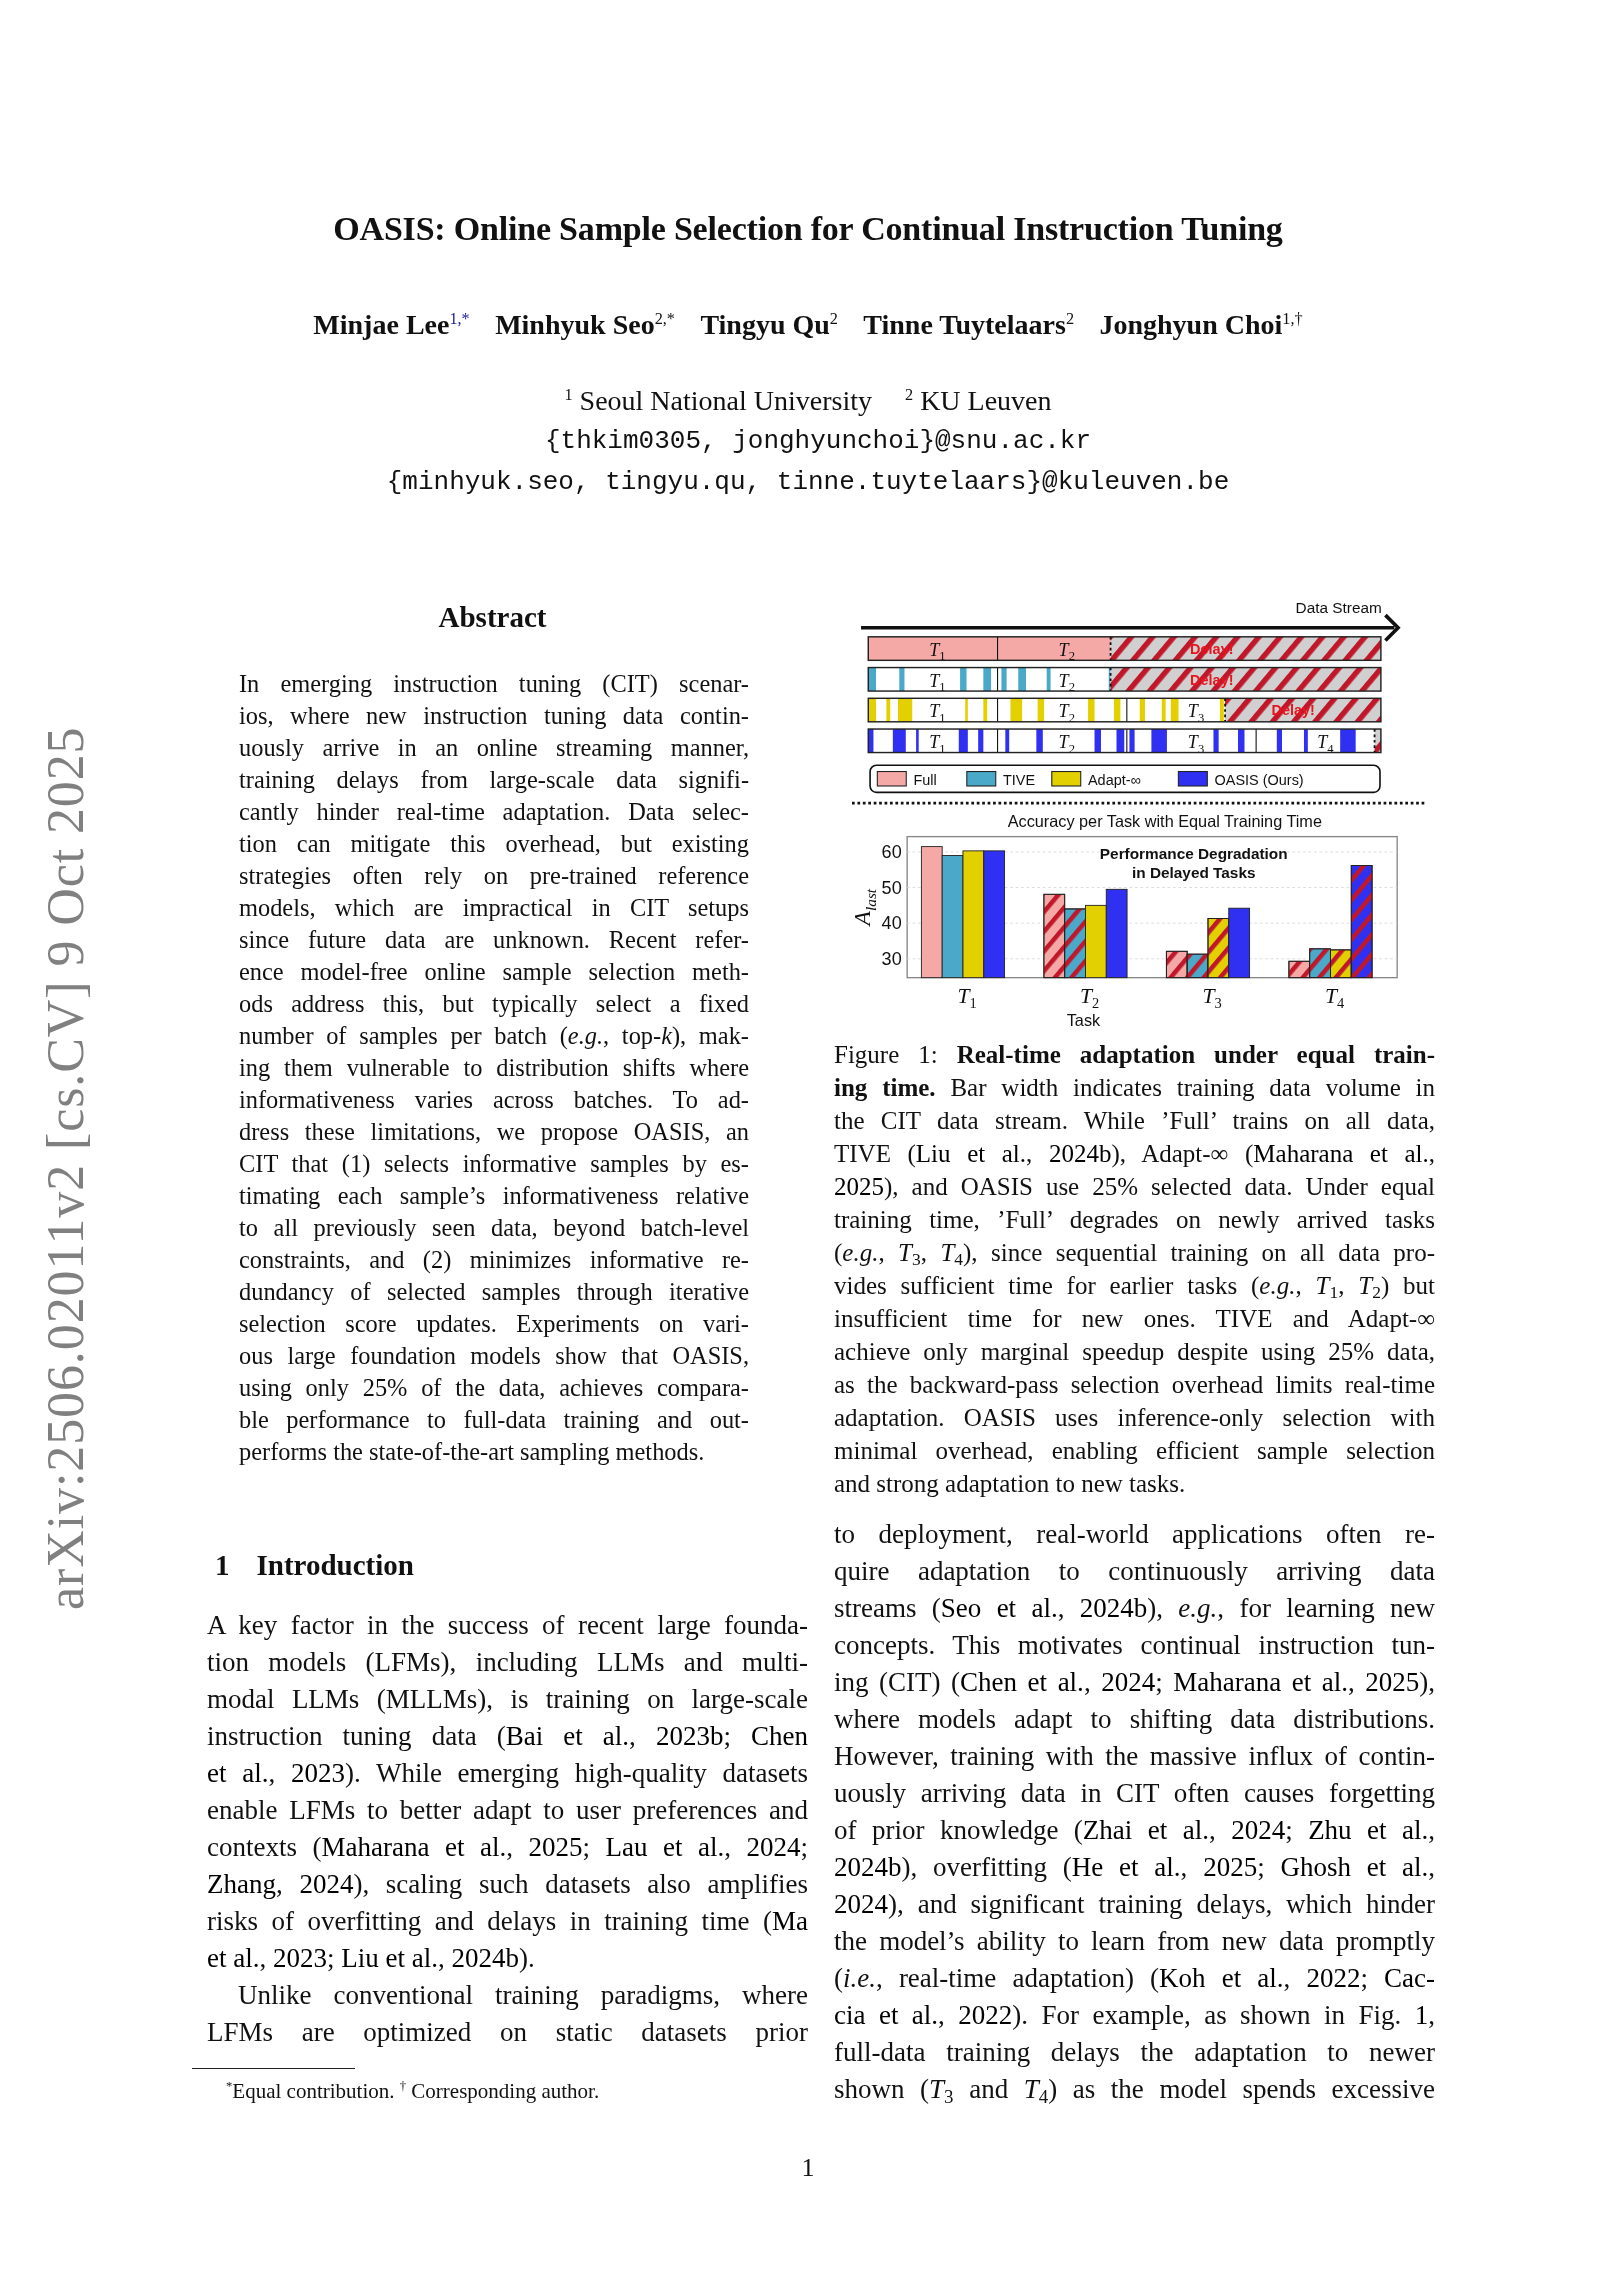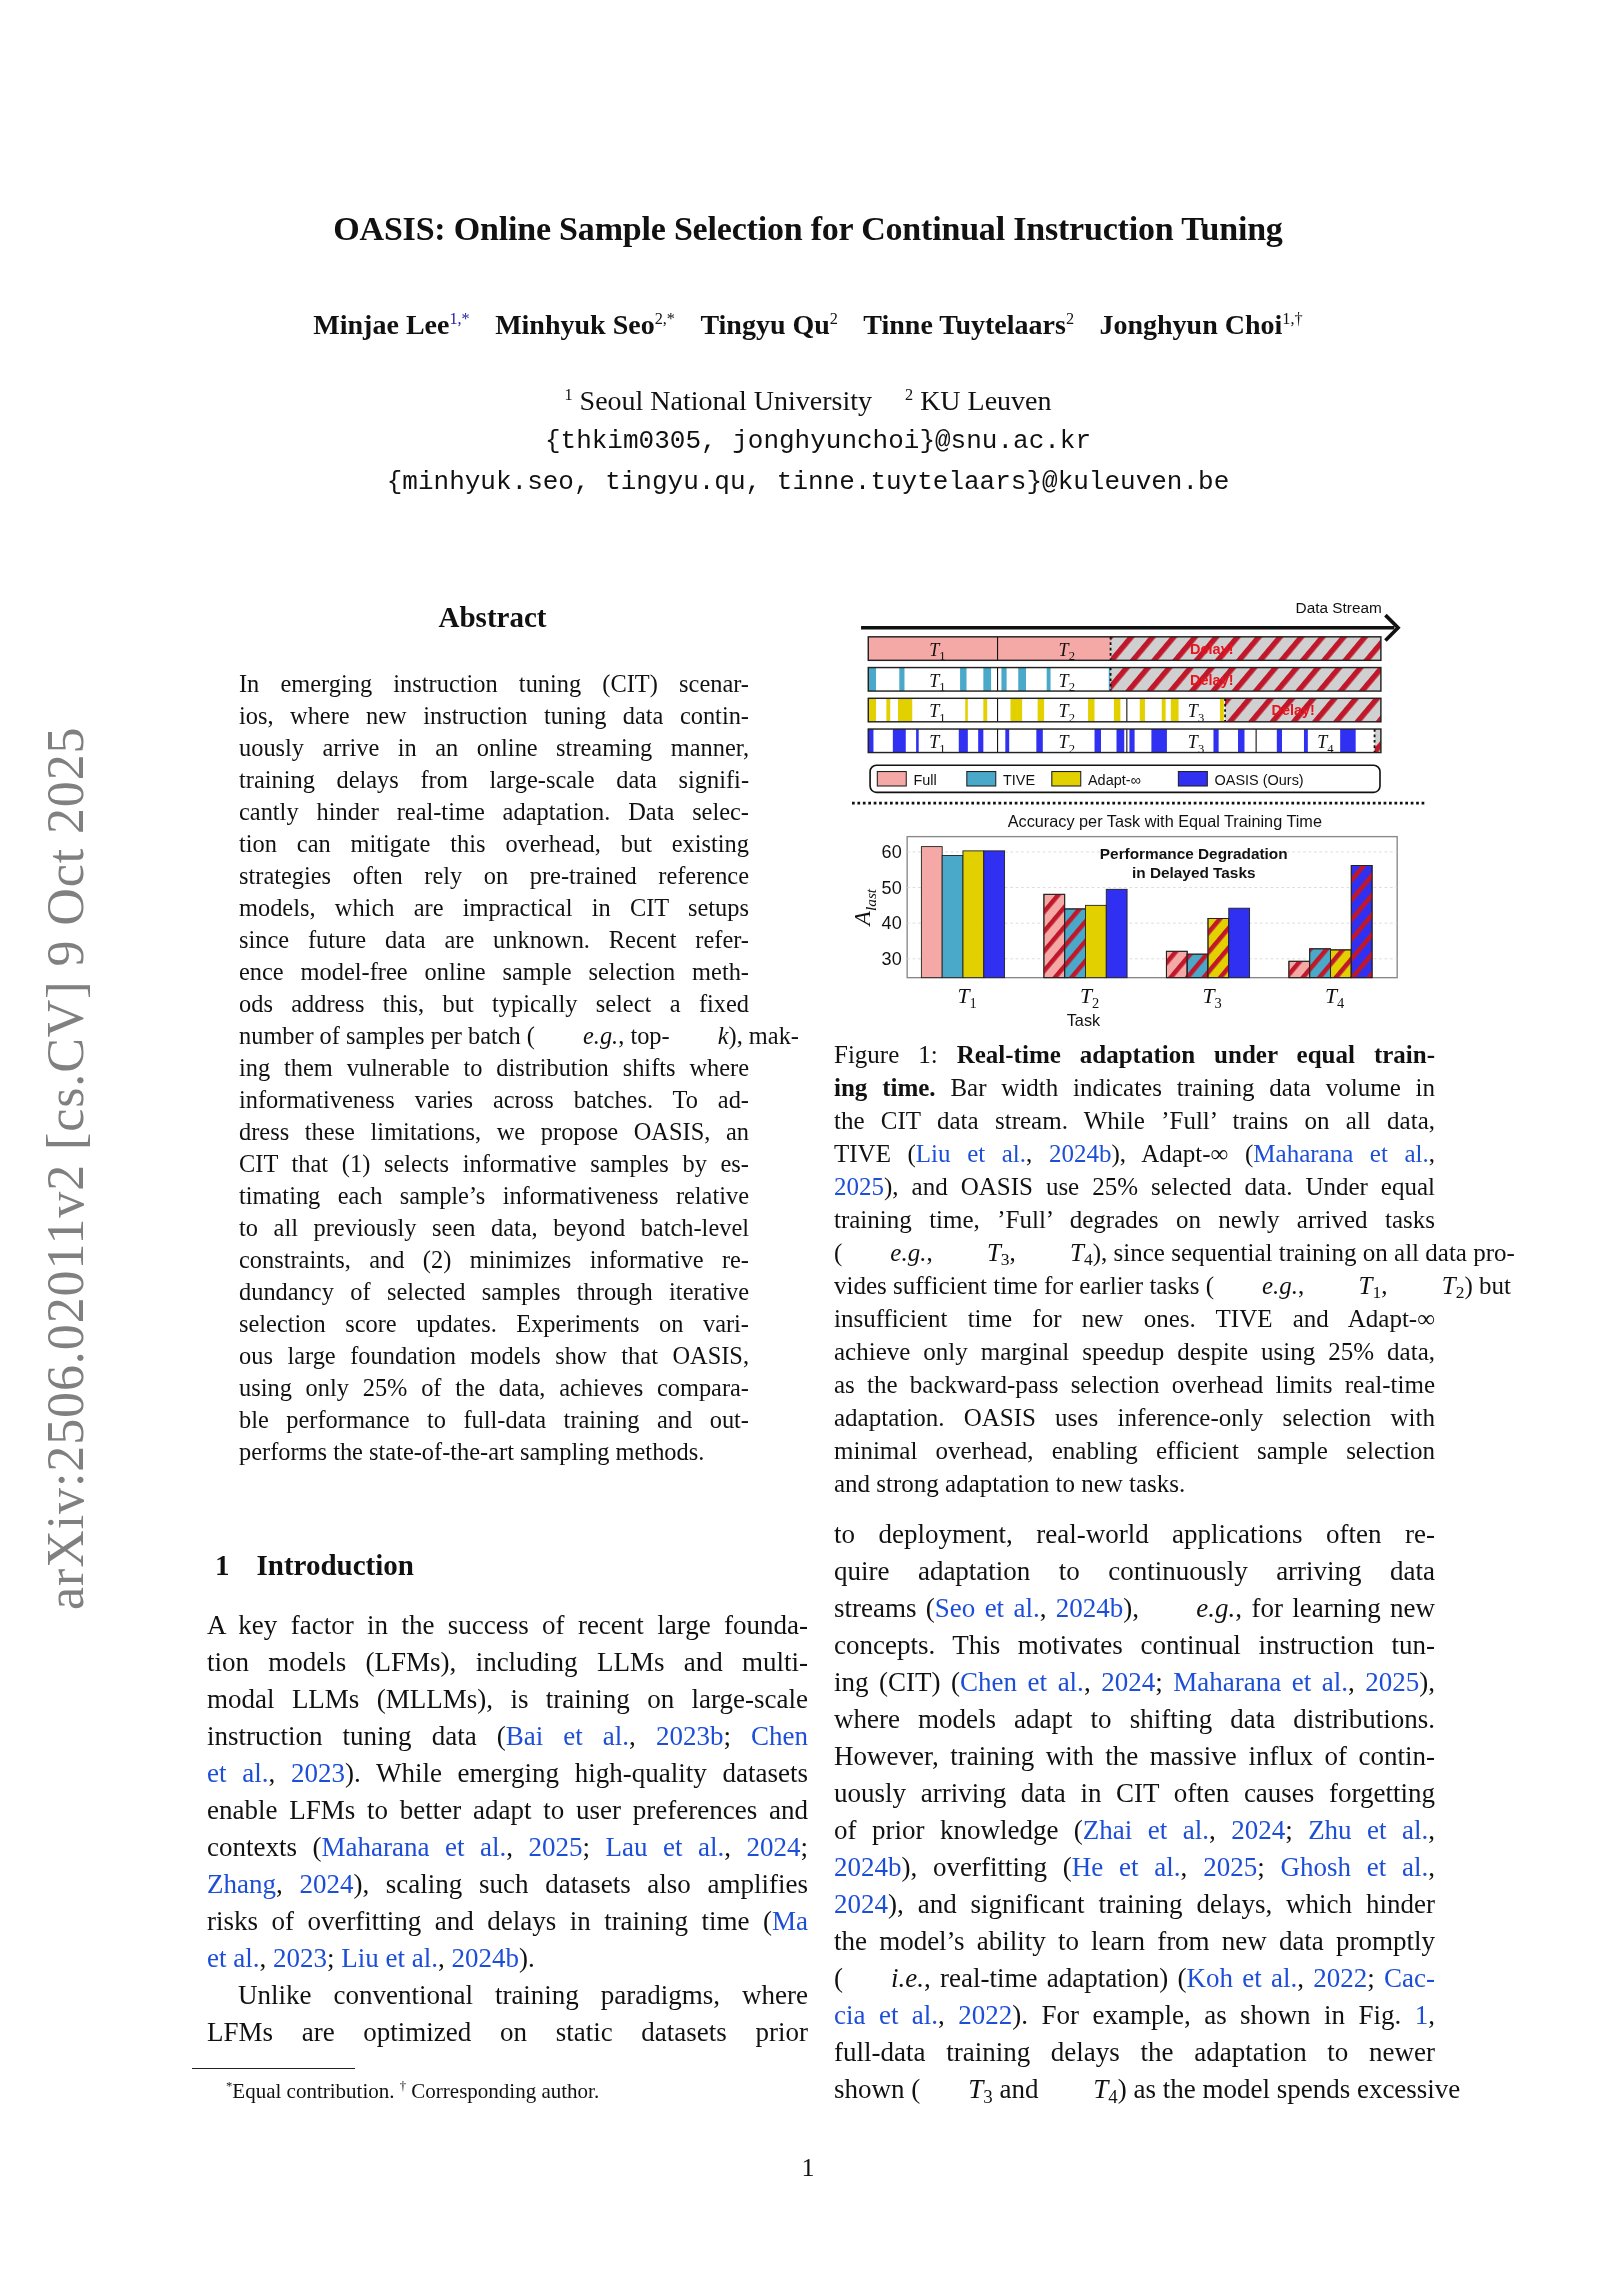"e.g." i { margin-left: 48px -> none }
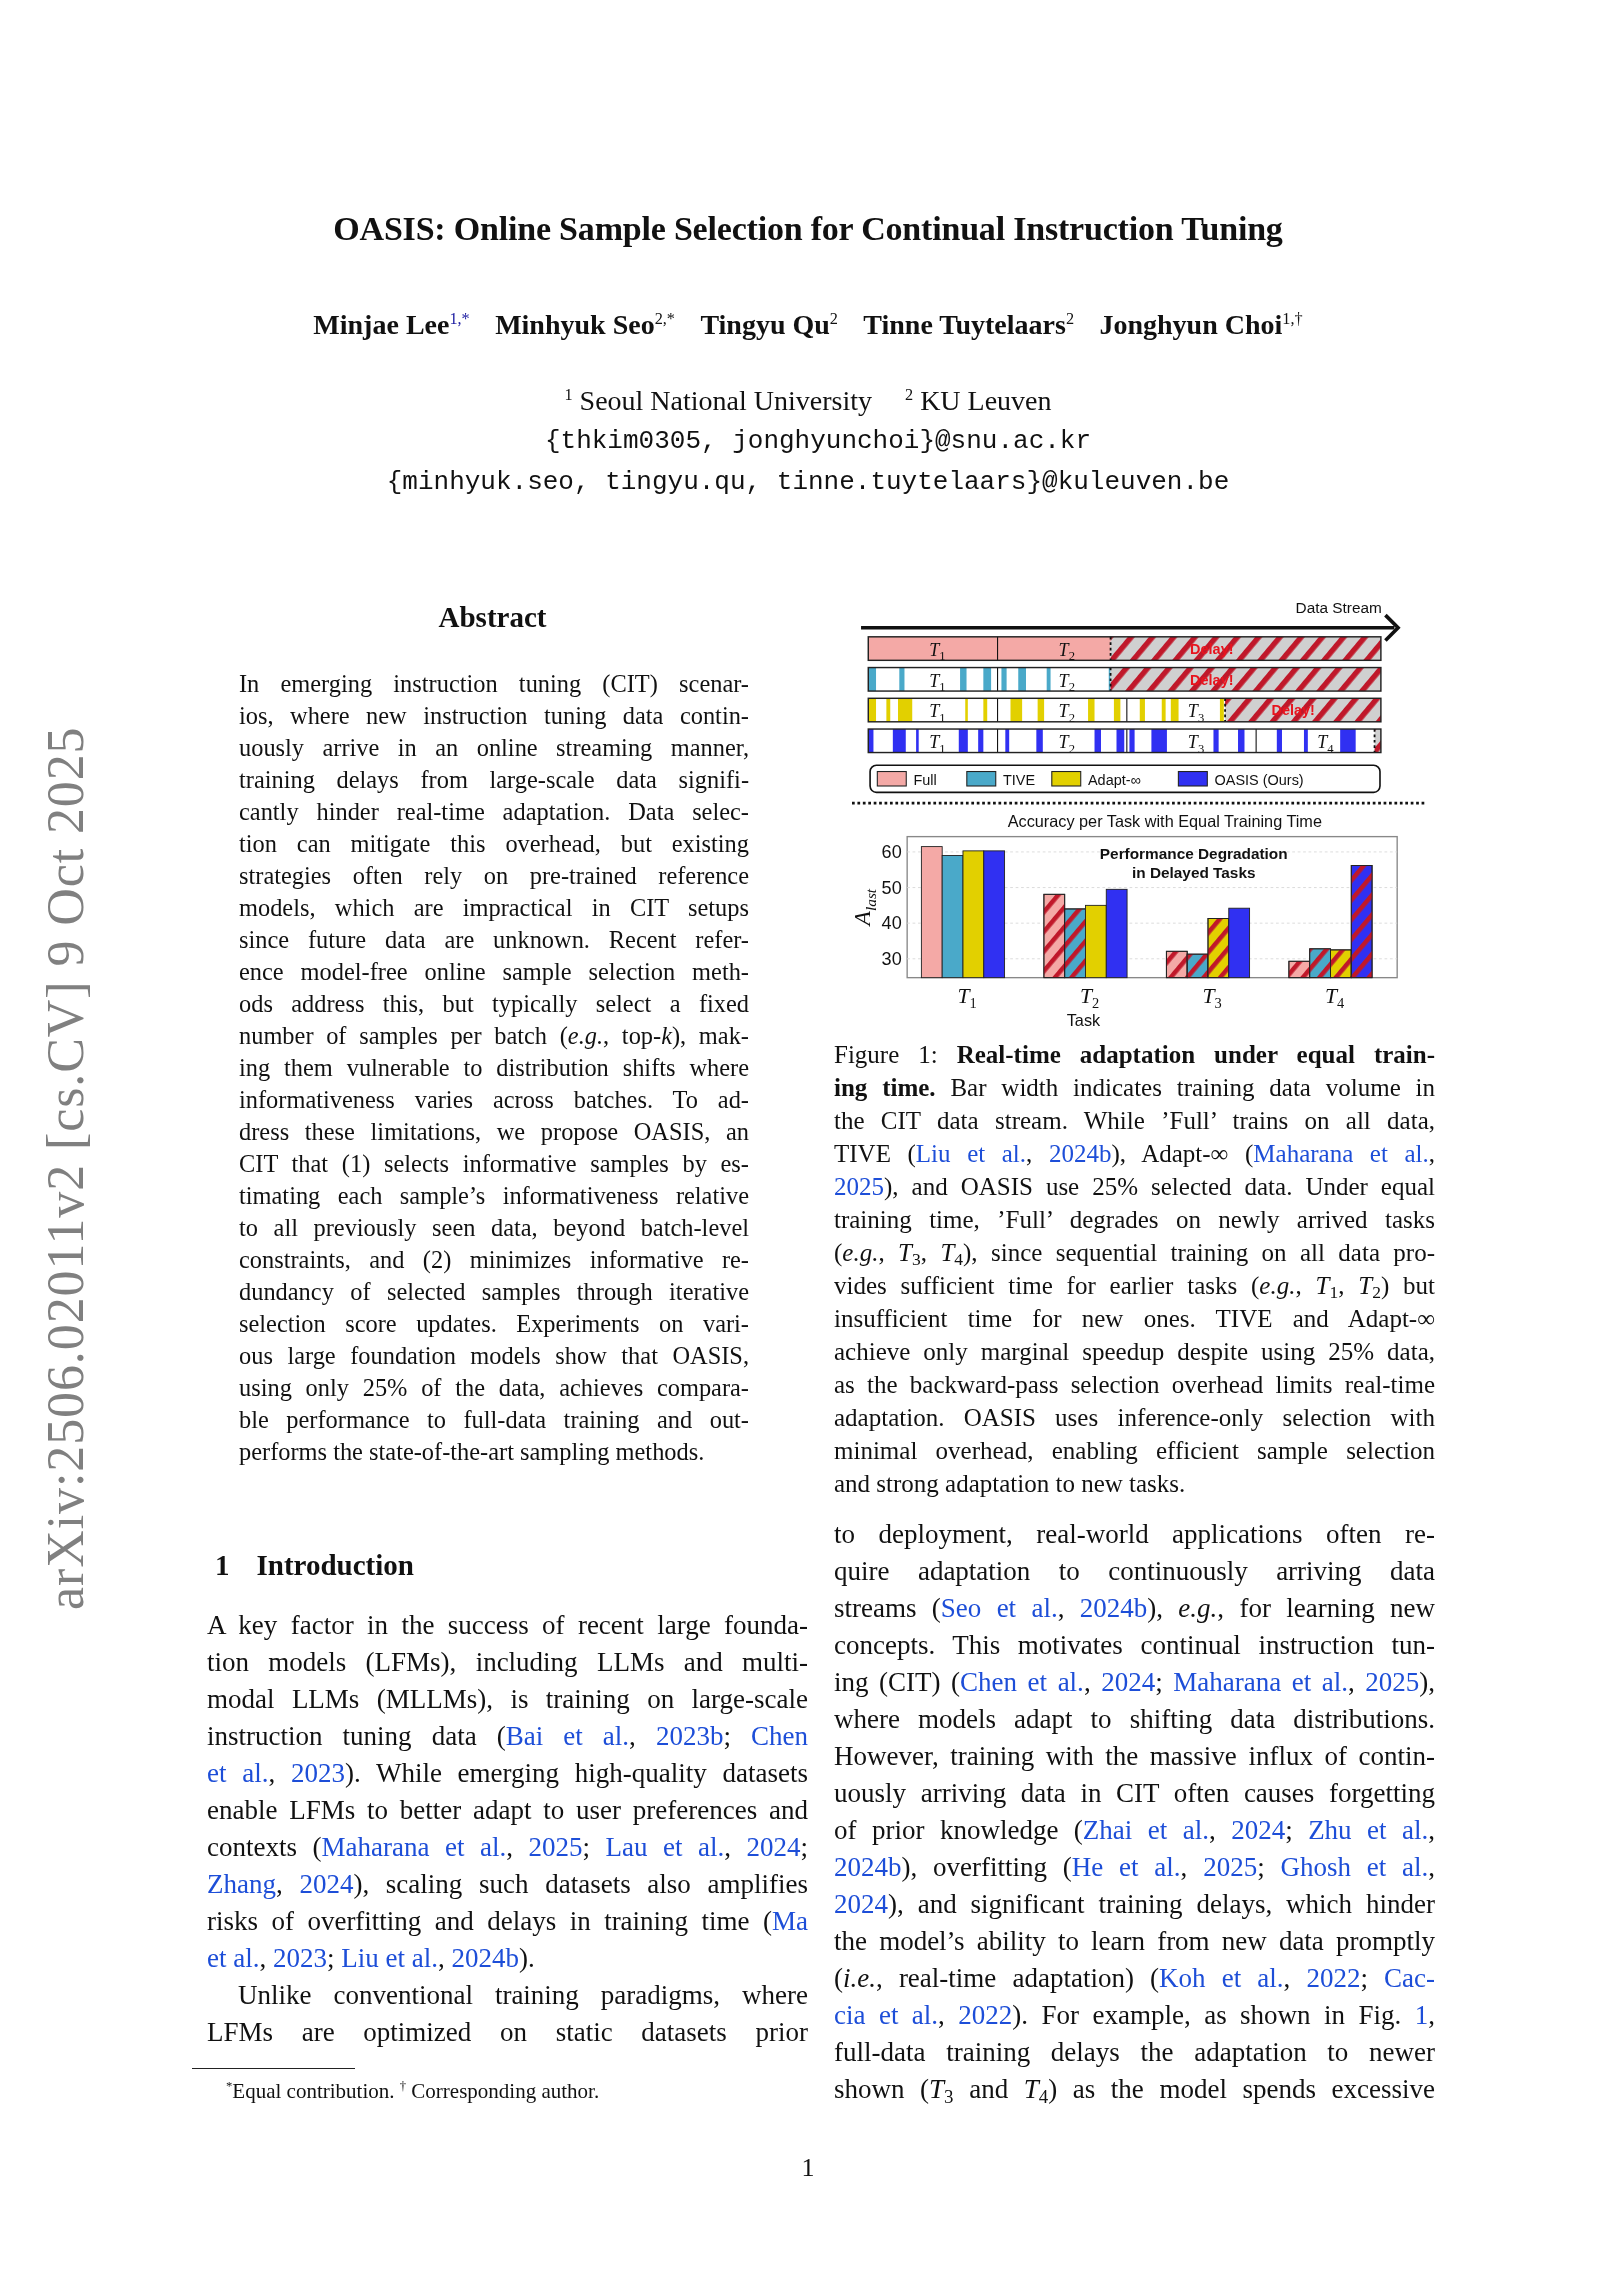"Liu et al." .cite { color: #1d4ed8 -> #000000 }
